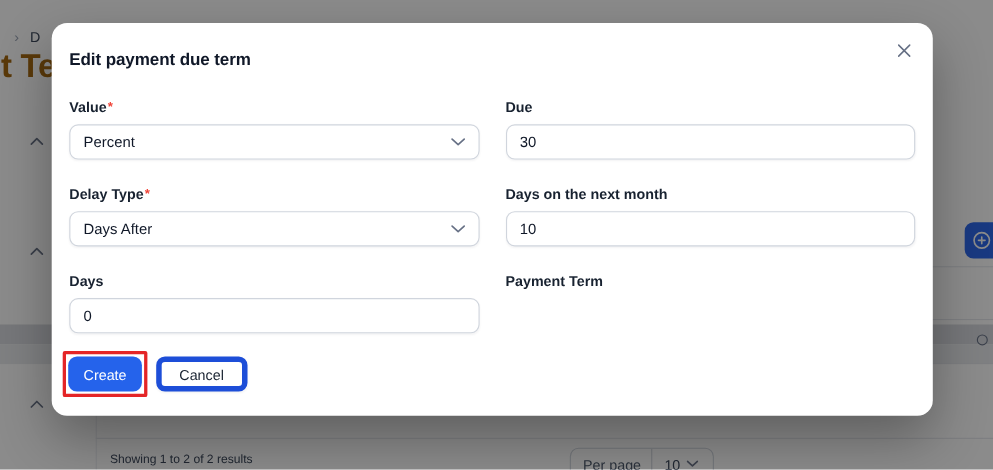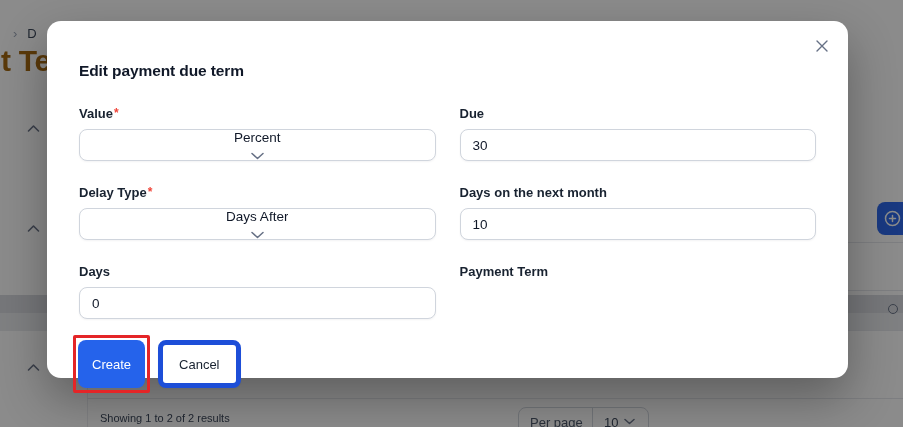"Edit payment due term" .modal { padding: 32px -> 16px }
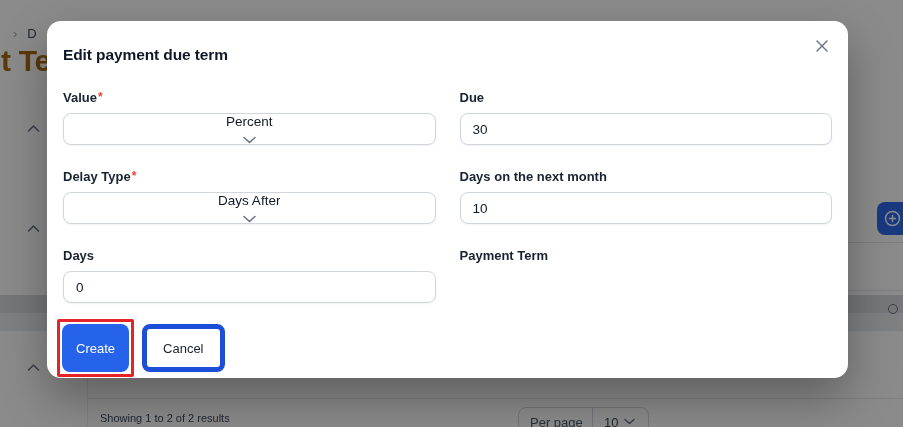"Percent" .control { flex-direction: column -> none }
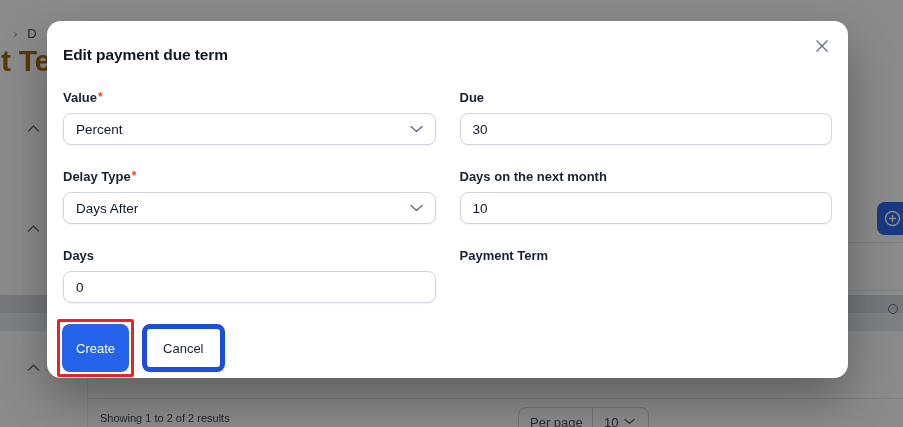"Create" .btn { height: 48px -> 32px }
